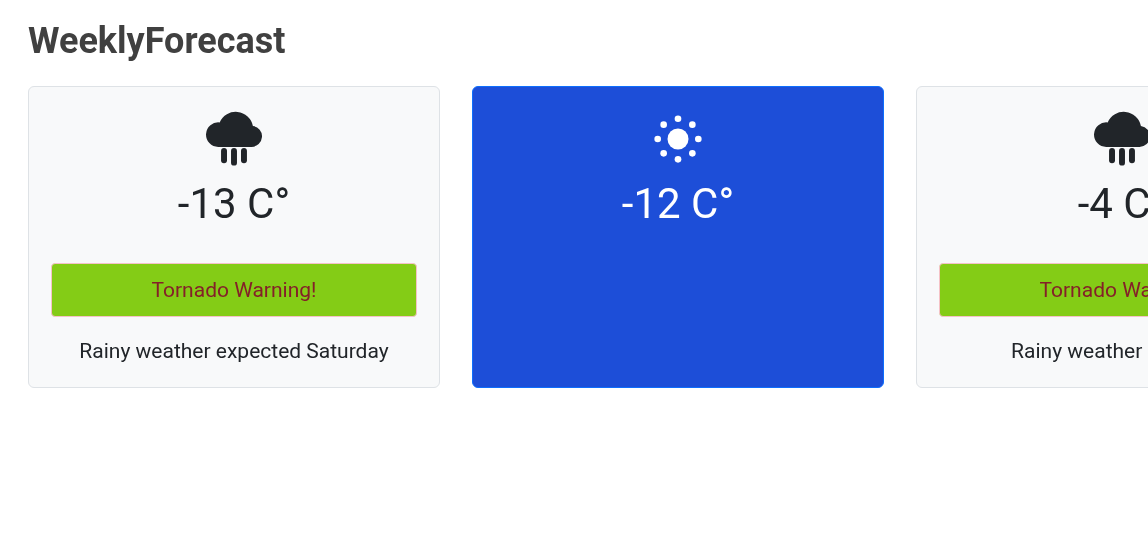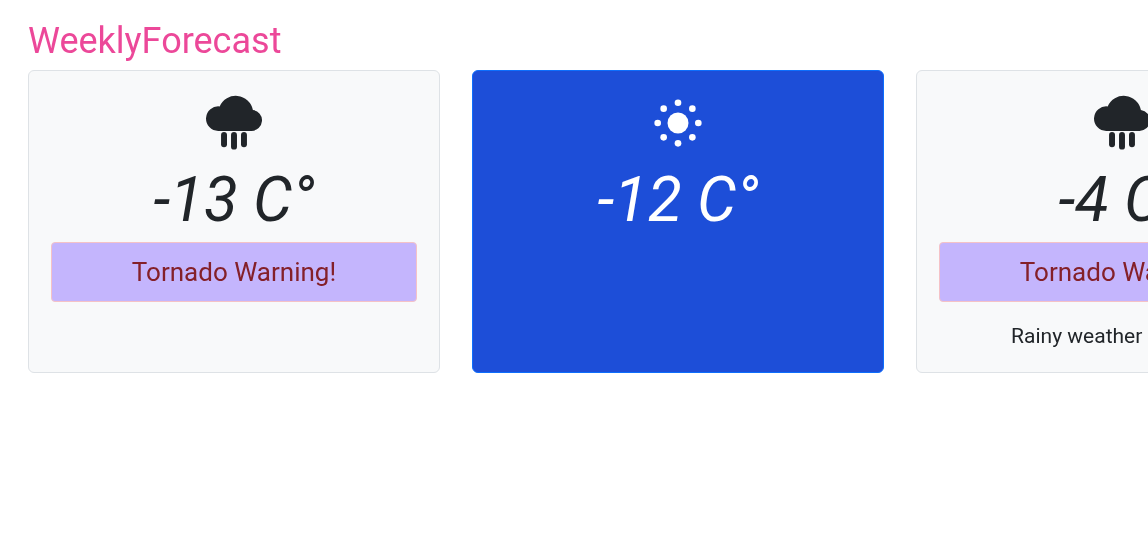"WeeklyForecast" .page-title { color: #ec4899 -> #404040; font-weight: 400 -> 700; margin-bottom: 8px -> 24px }
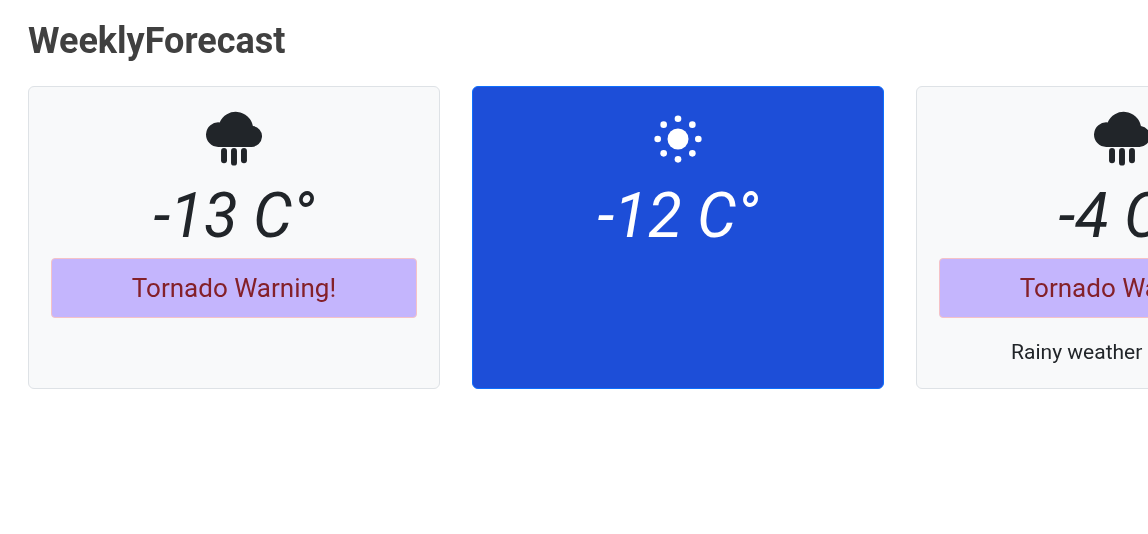"-13 C°" .temp { font-size: 62px -> 42px; font-style: italic -> none; margin-bottom: 6px -> 35px }
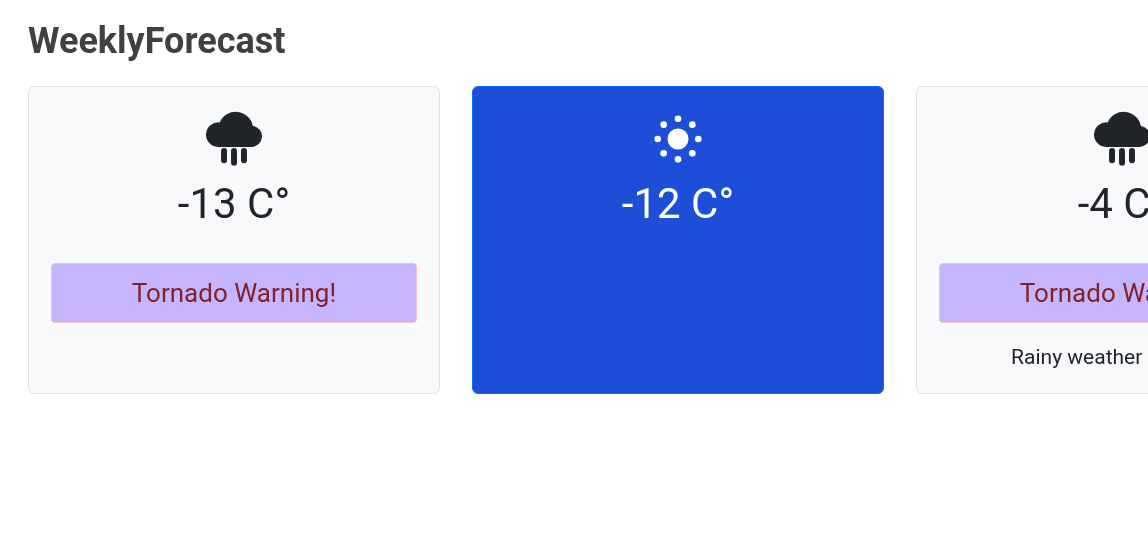"Tornado Warning!" .alert-danger { background: #c4b5fd -> #84cc16; font-size: 26px -> 21px }
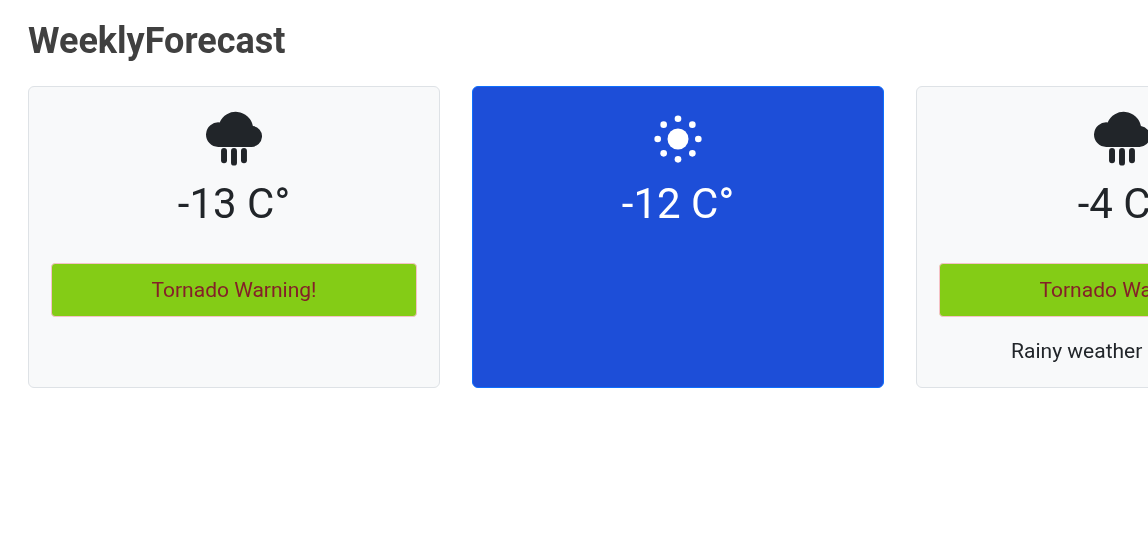"Rainy weather expected Saturday" div.desc { html: none -> <div>Rainy weather expected Saturday</div> }
